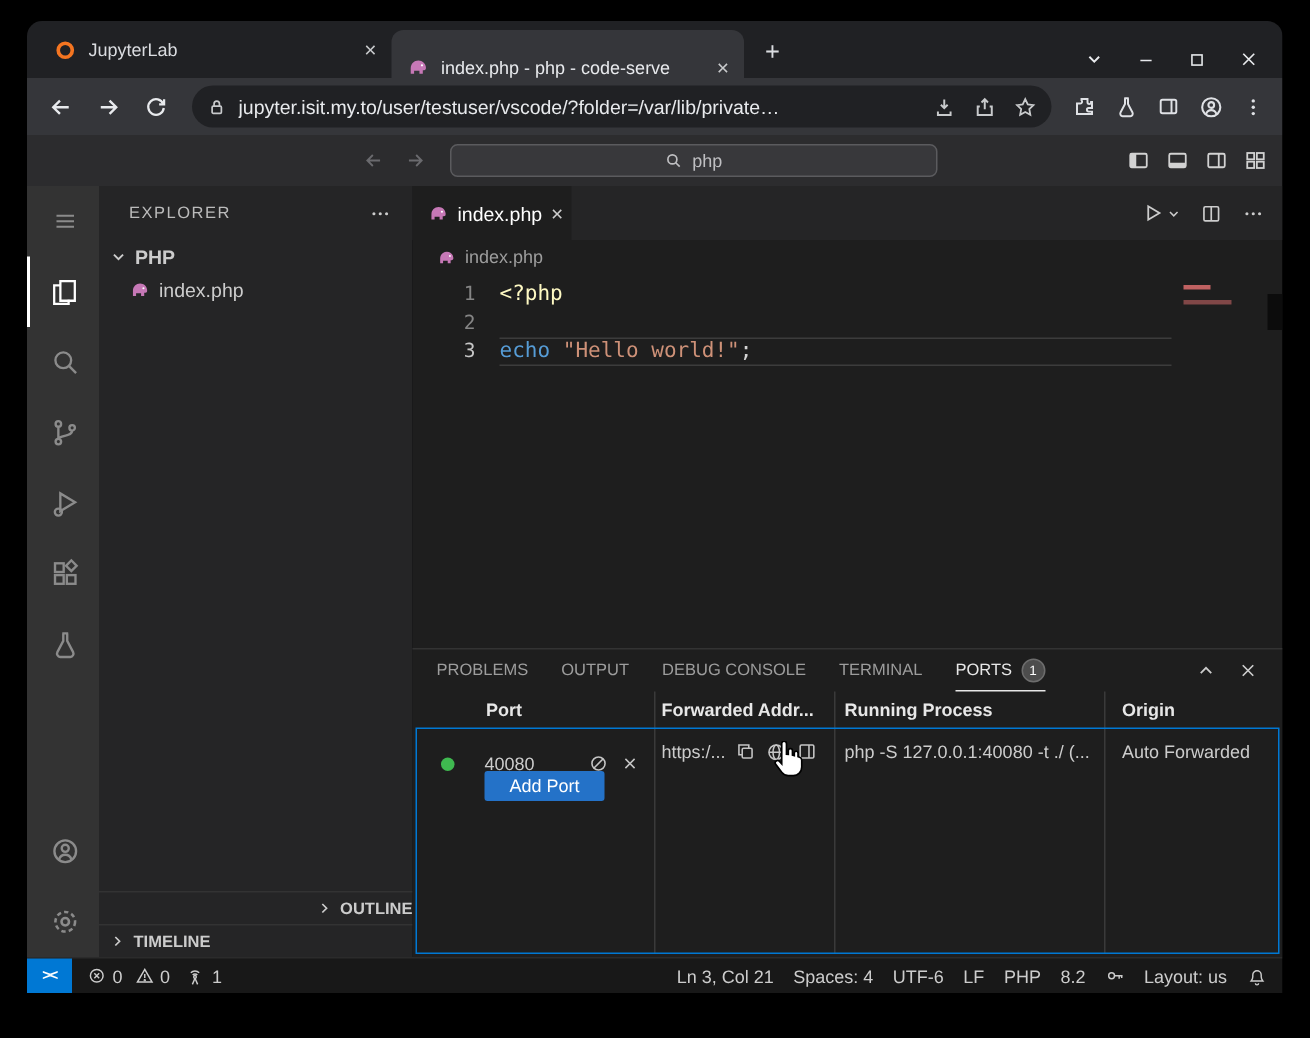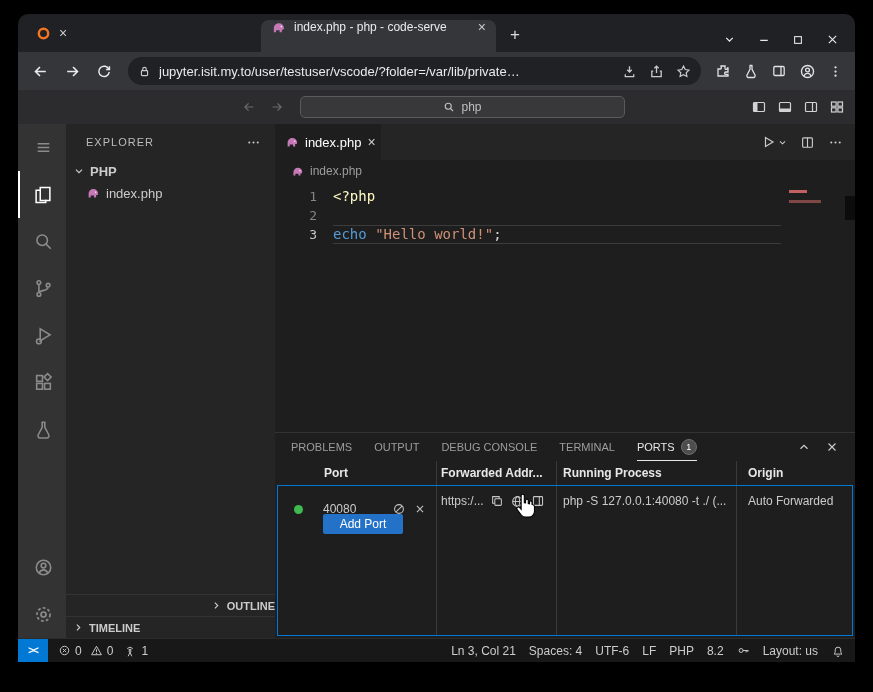"JupyterLab" span.btab-title { html: none -> <span>JupyterLab</span> }
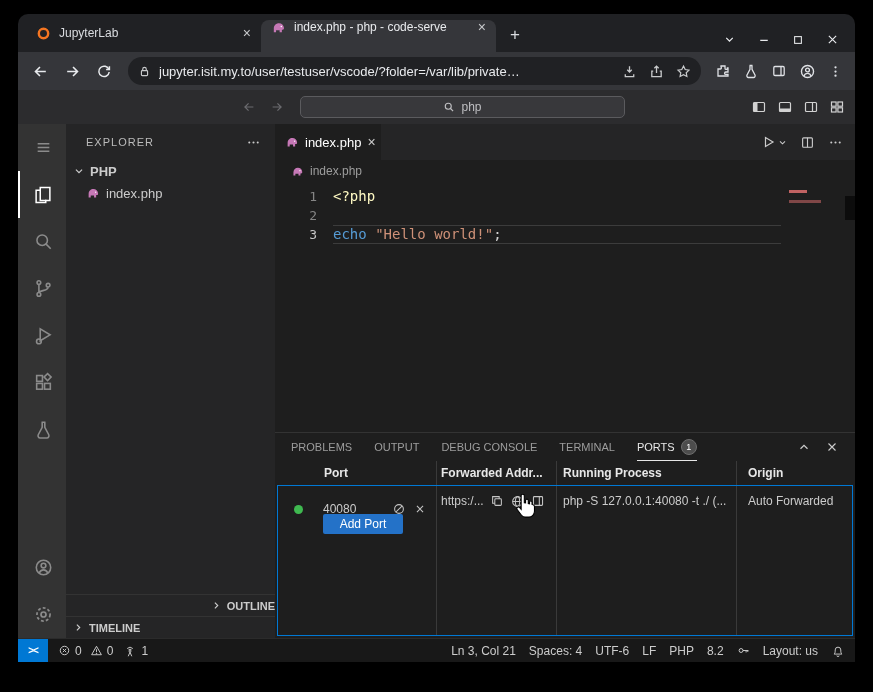"index.php - php - code-serve" .btab { align-items: flex-start -> flex-end }
